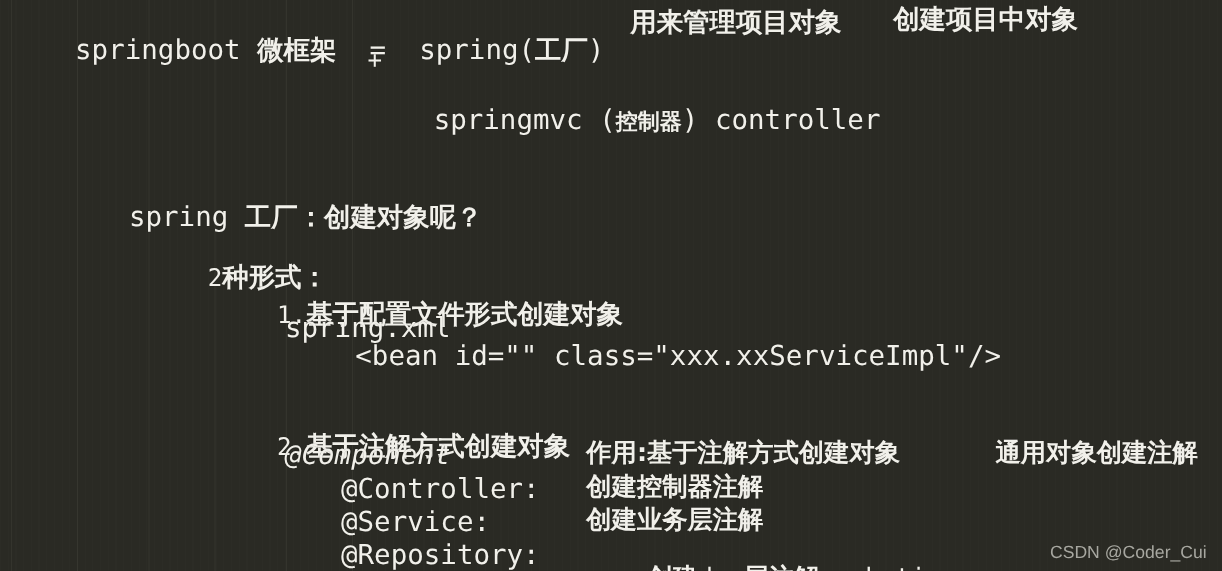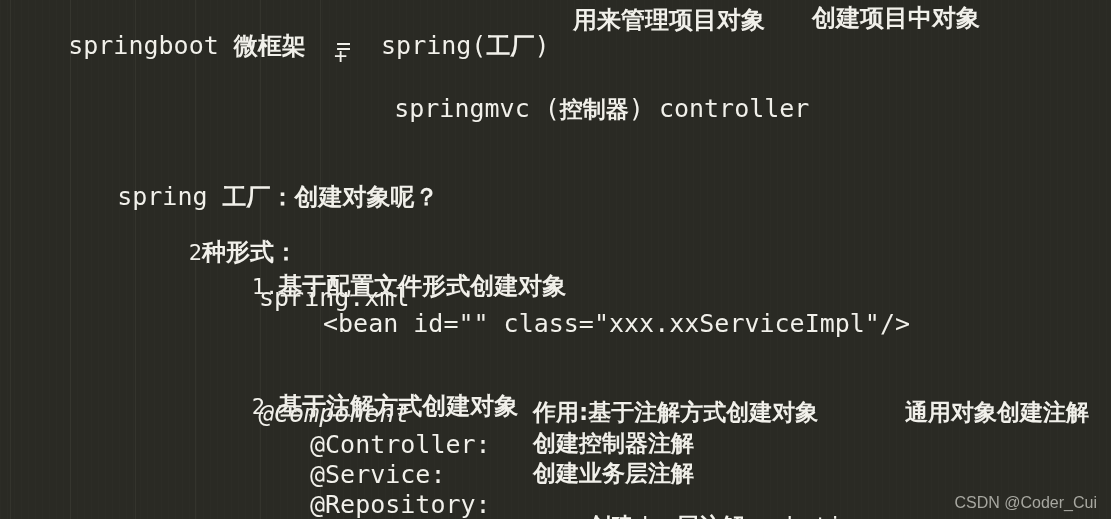"控制器" span.cjk { font-size: 23px -> 20px }
